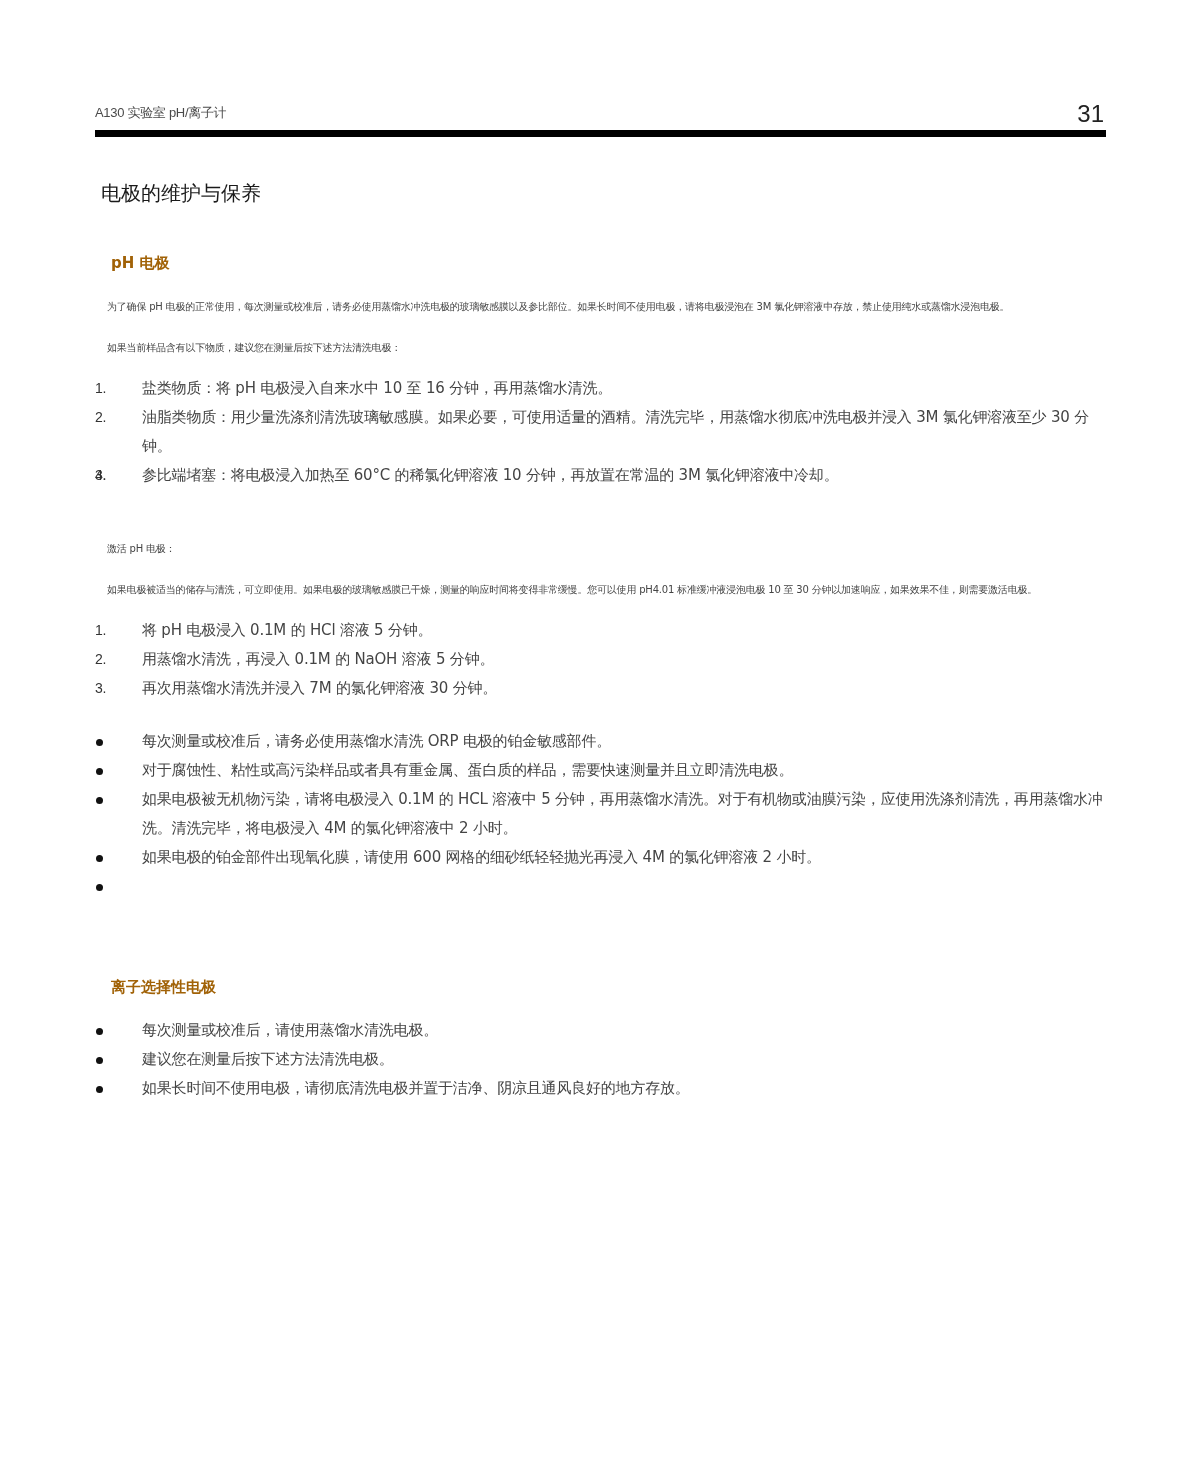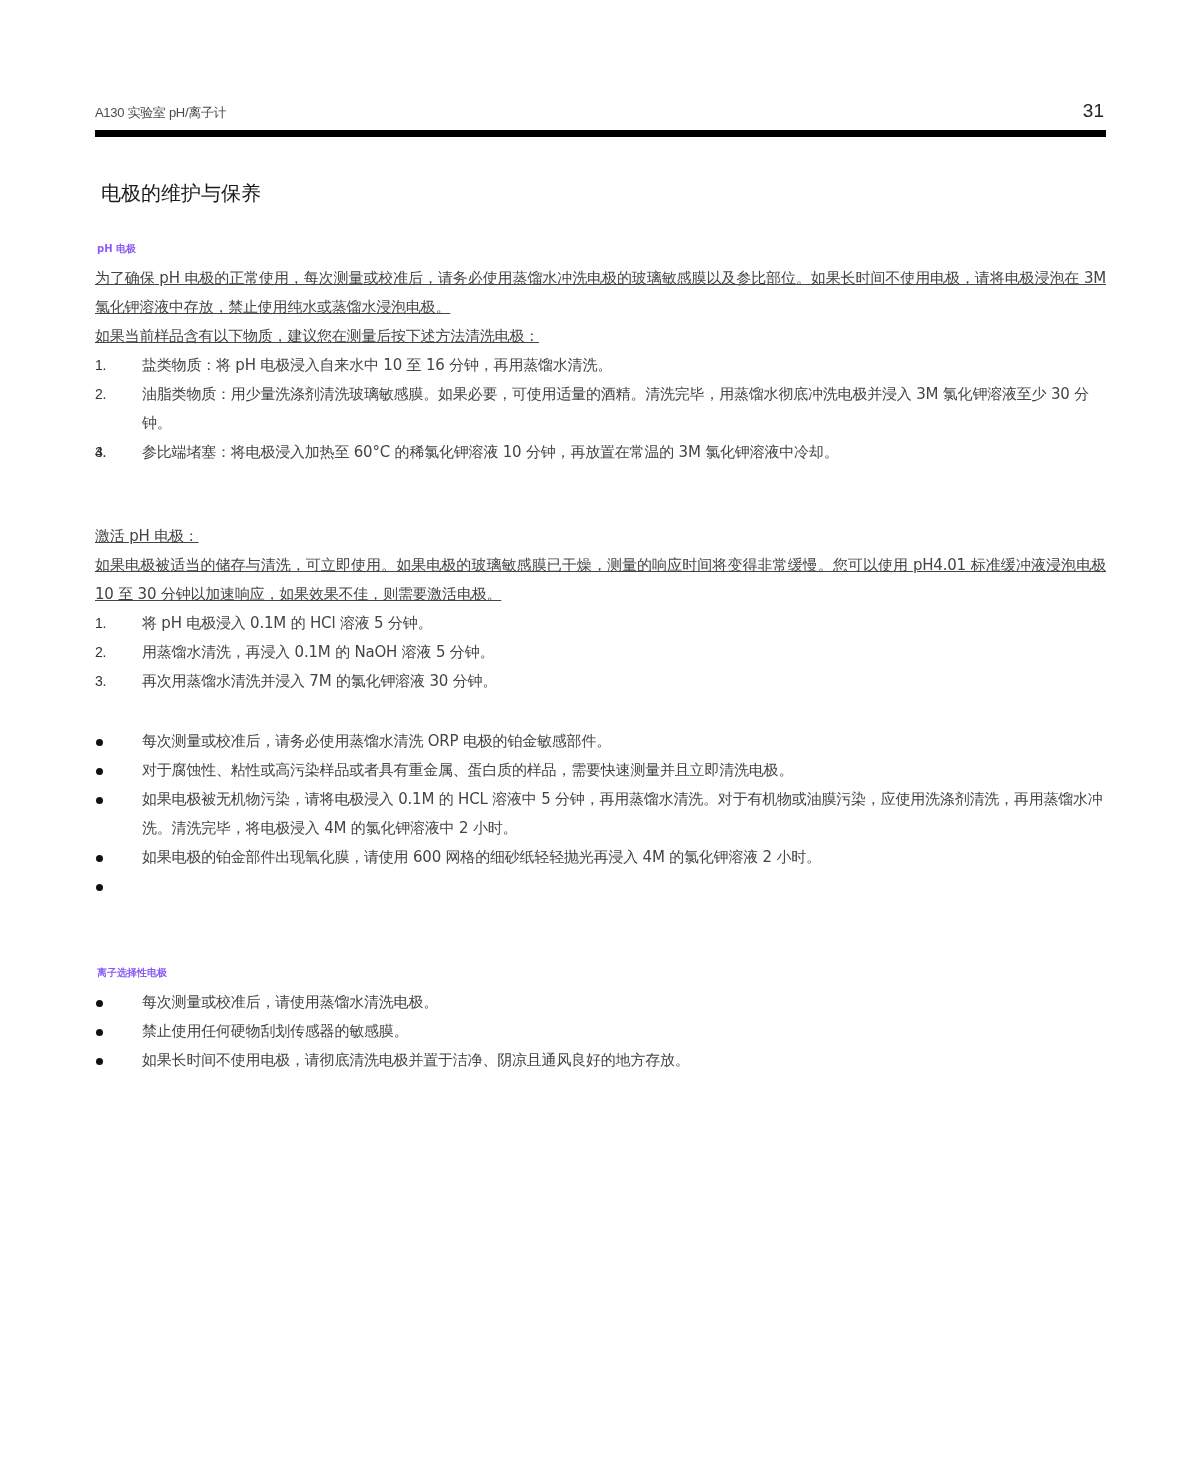"31" .page-number { font-size: 19px -> 24px }
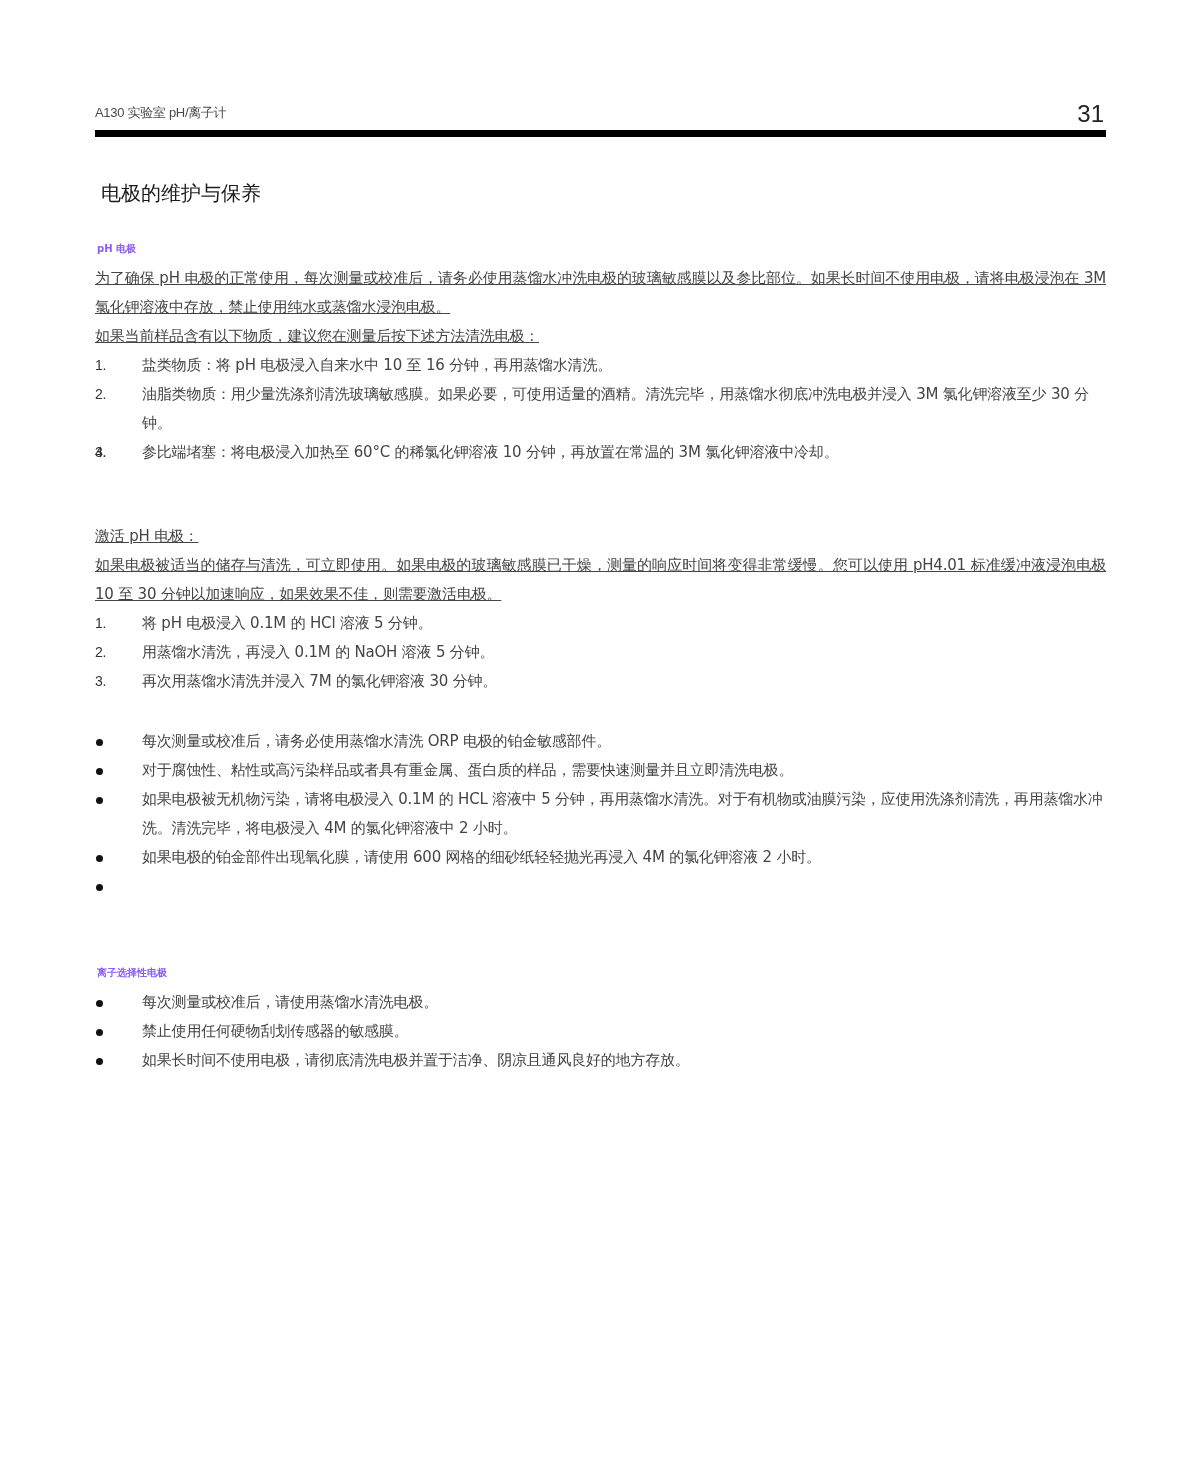"pH 电极" .section-heading { color: #8b5cf6 -> #a16207; font-size: 10px -> 15px; margin: 2px -> 16px }
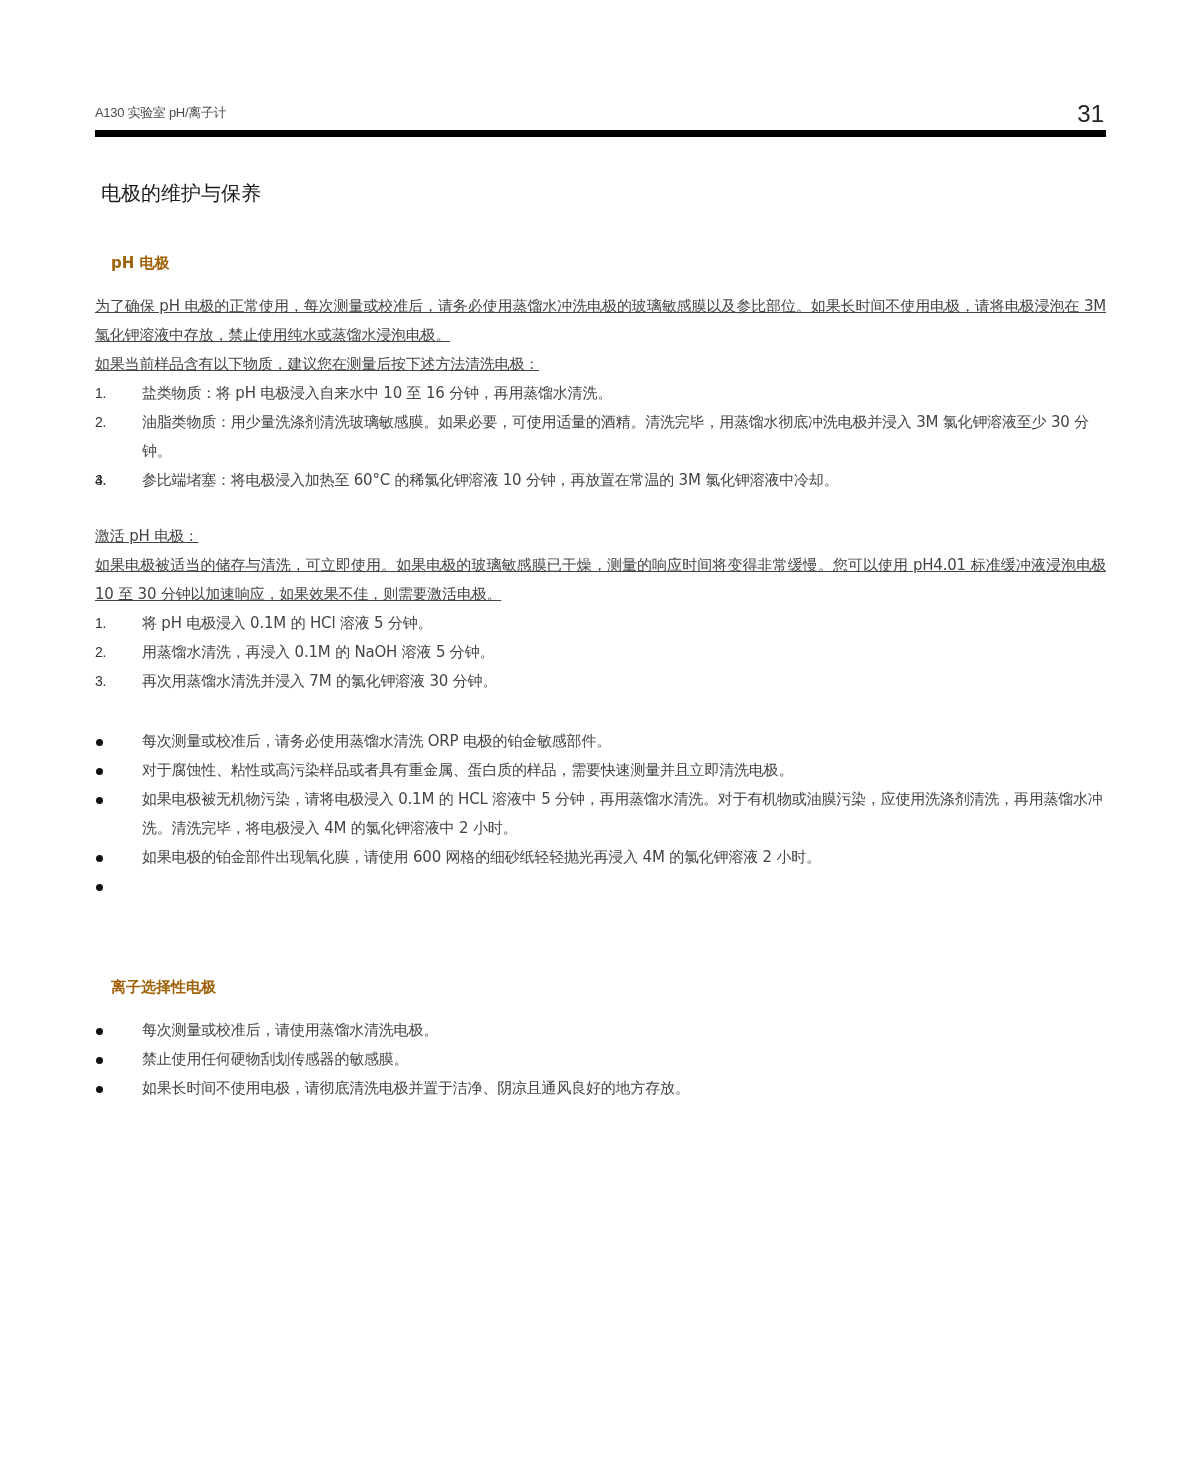"为了确保 pH" .para { font-size: 15px -> 10px; margin: 0 -> 12px; text-decoration: underline -> none }
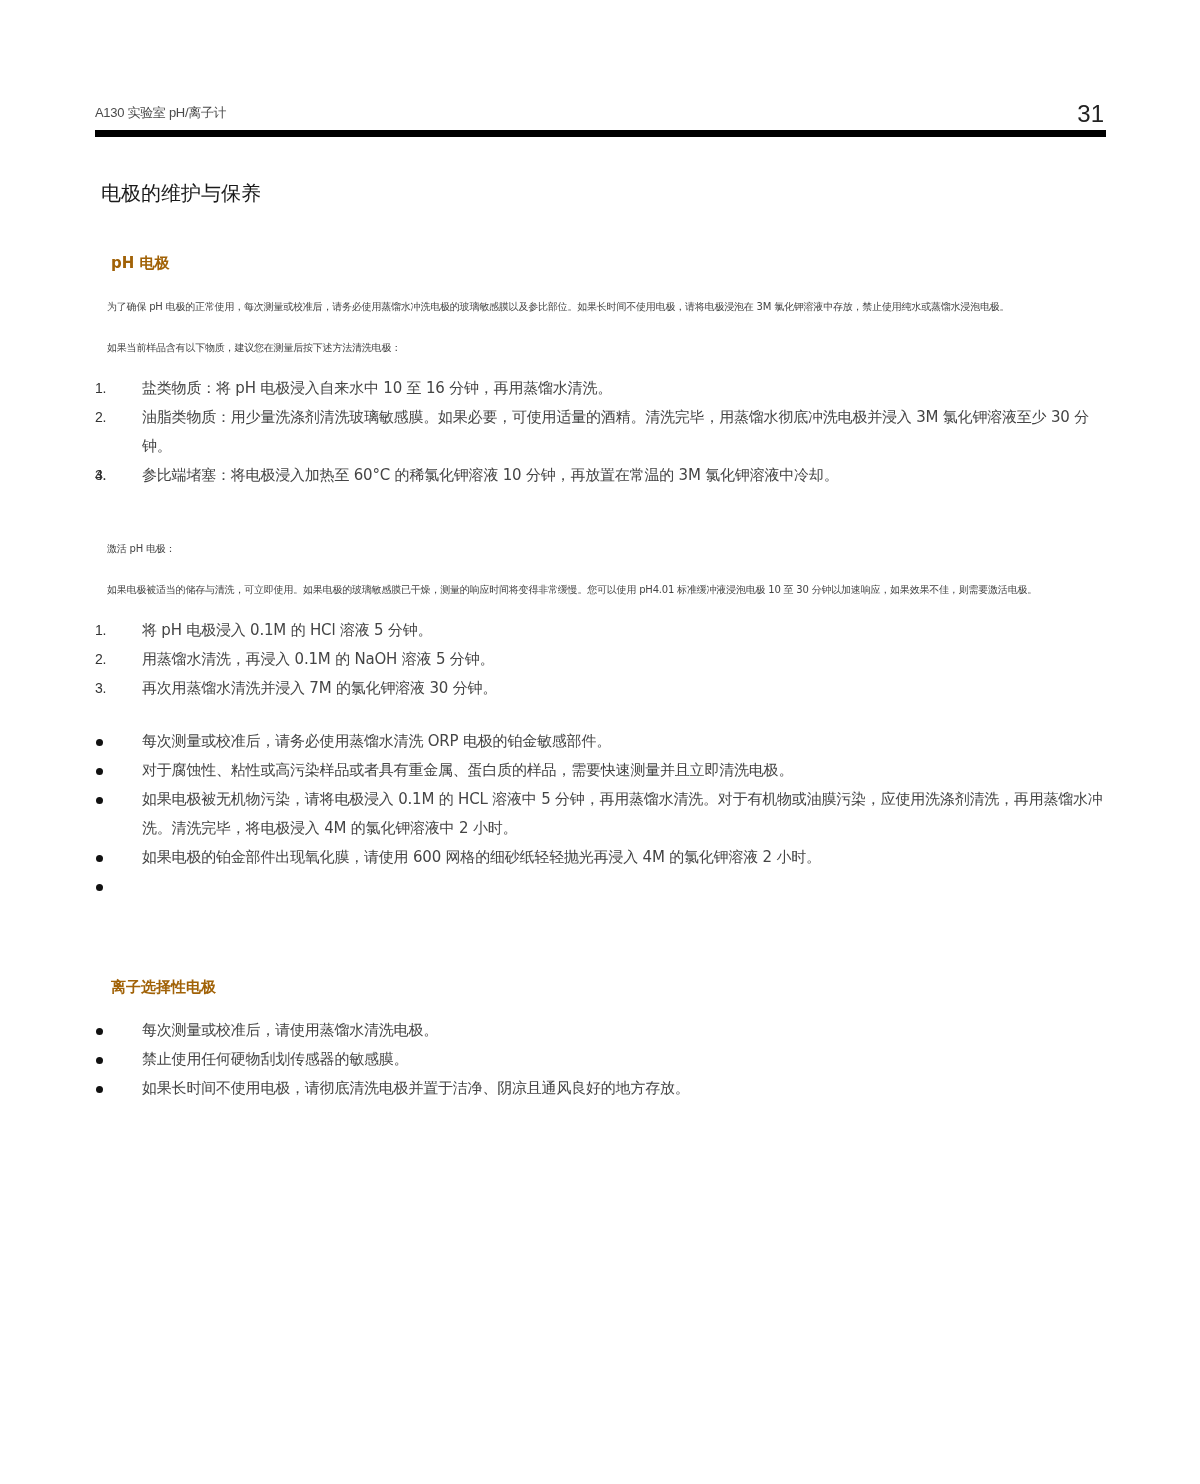"禁止使用任何硬物刮划传感器的敏感膜。" span { text: 禁止使用任何硬物刮划传感器的敏感膜 -> 建议您在测量后按下述方法清洗电极 }
